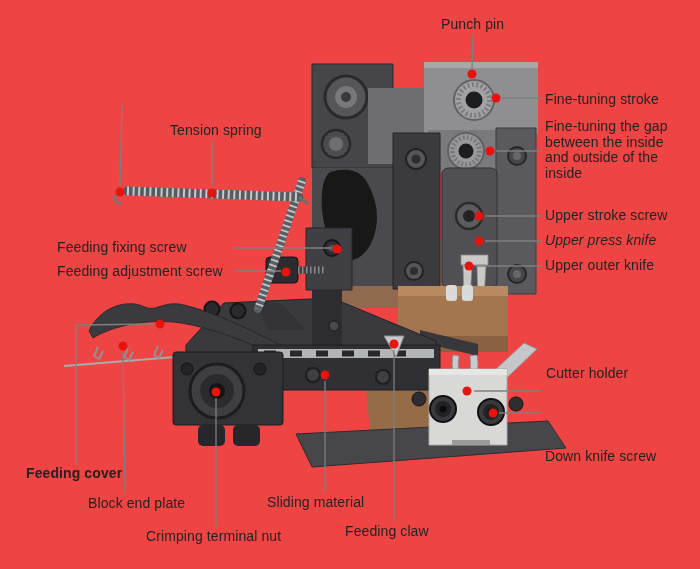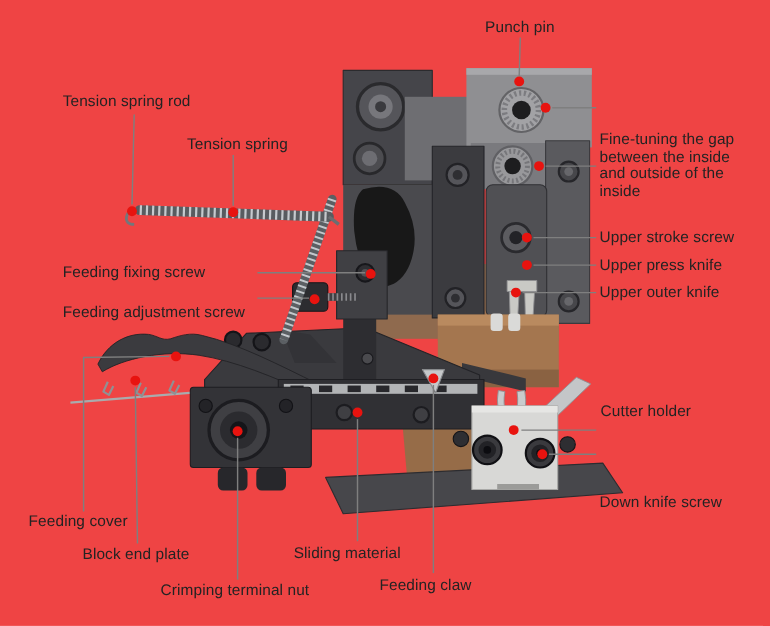"Tension spring rod" div.diagram-label { html: <div>Tension spring rod</div> -> none }
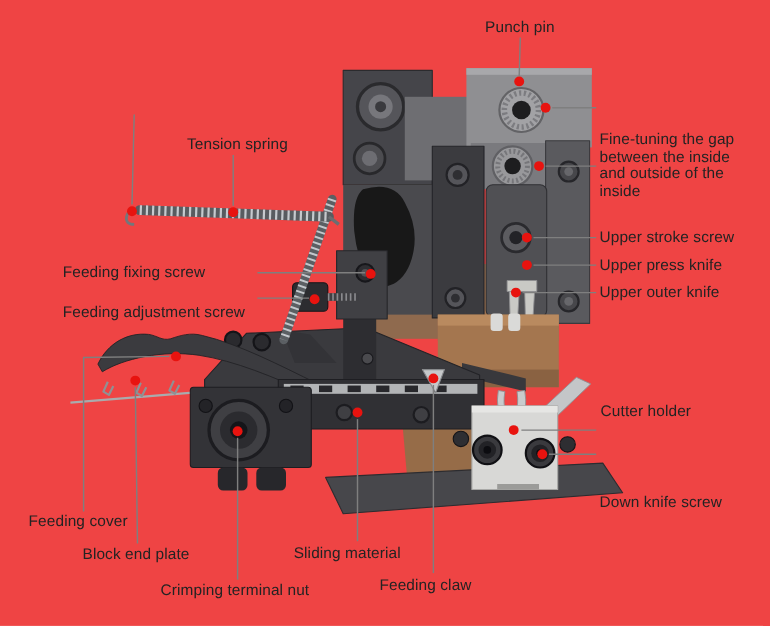"Fine-tuning stroke" div.diagram-label { html: none -> <div>Fine-tuning stroke</div> }
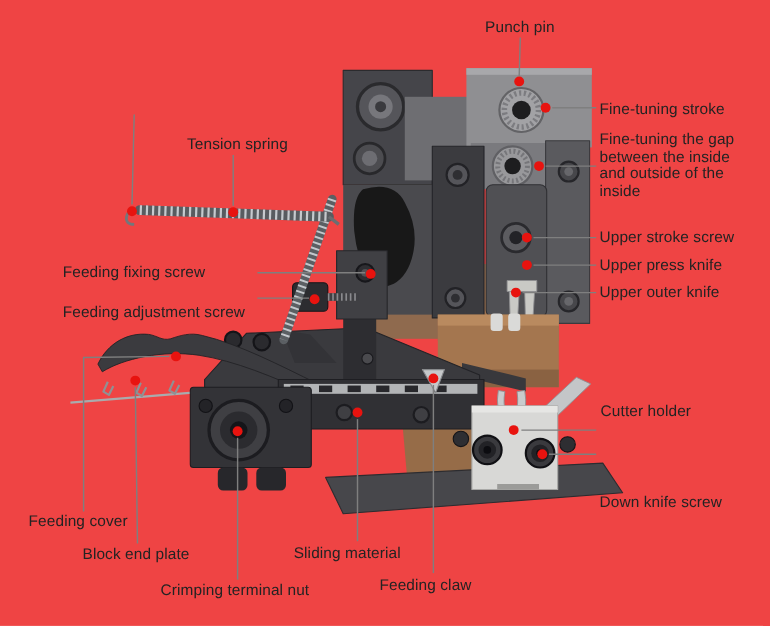"Upper press knife" div.diagram-label { font-style: none -> italic }
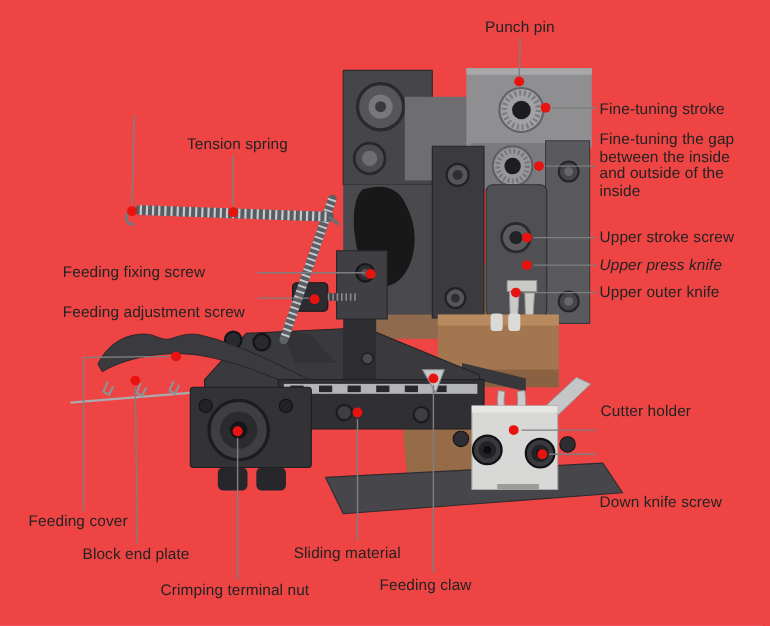"Feeding adjustment screw" div.diagram-label { top: 276px -> 264px }
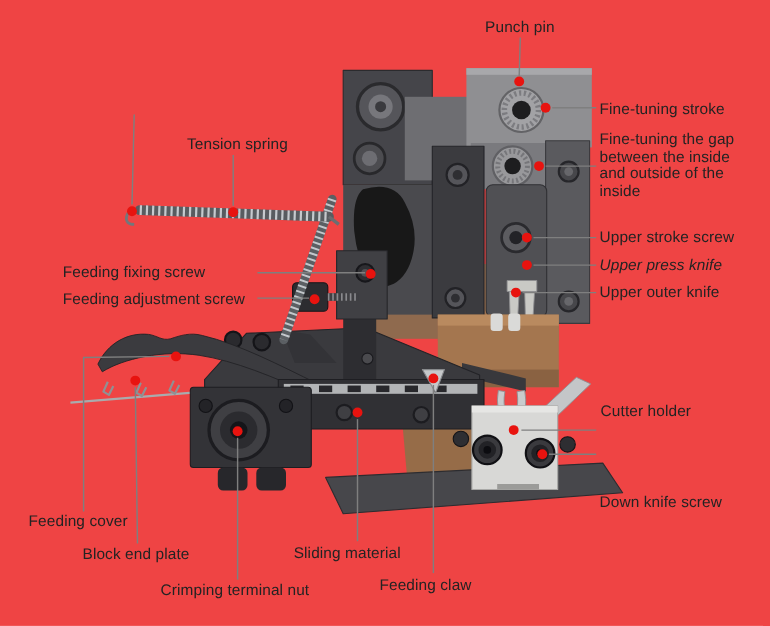"Feeding cover" div.diagram-label { font-weight: none -> bold }
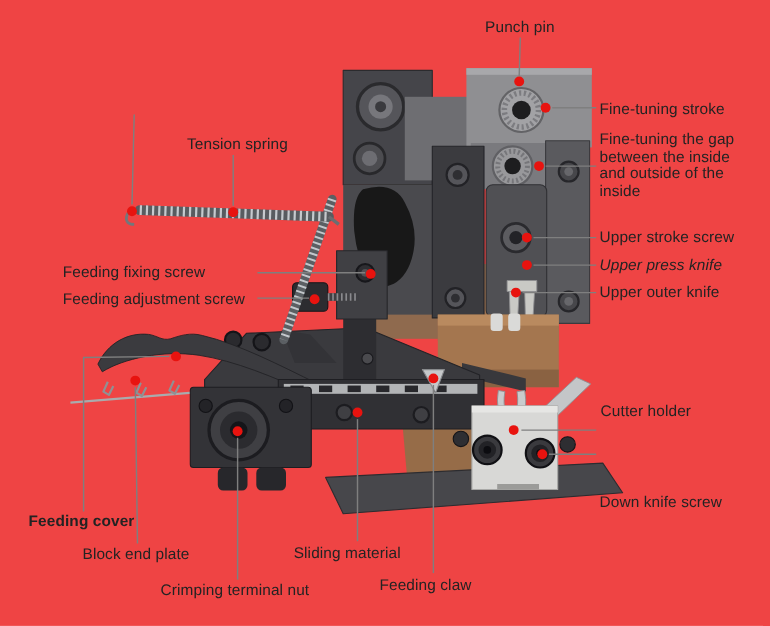"Block end plate" div.diagram-label { left: 75px -> 88px }
